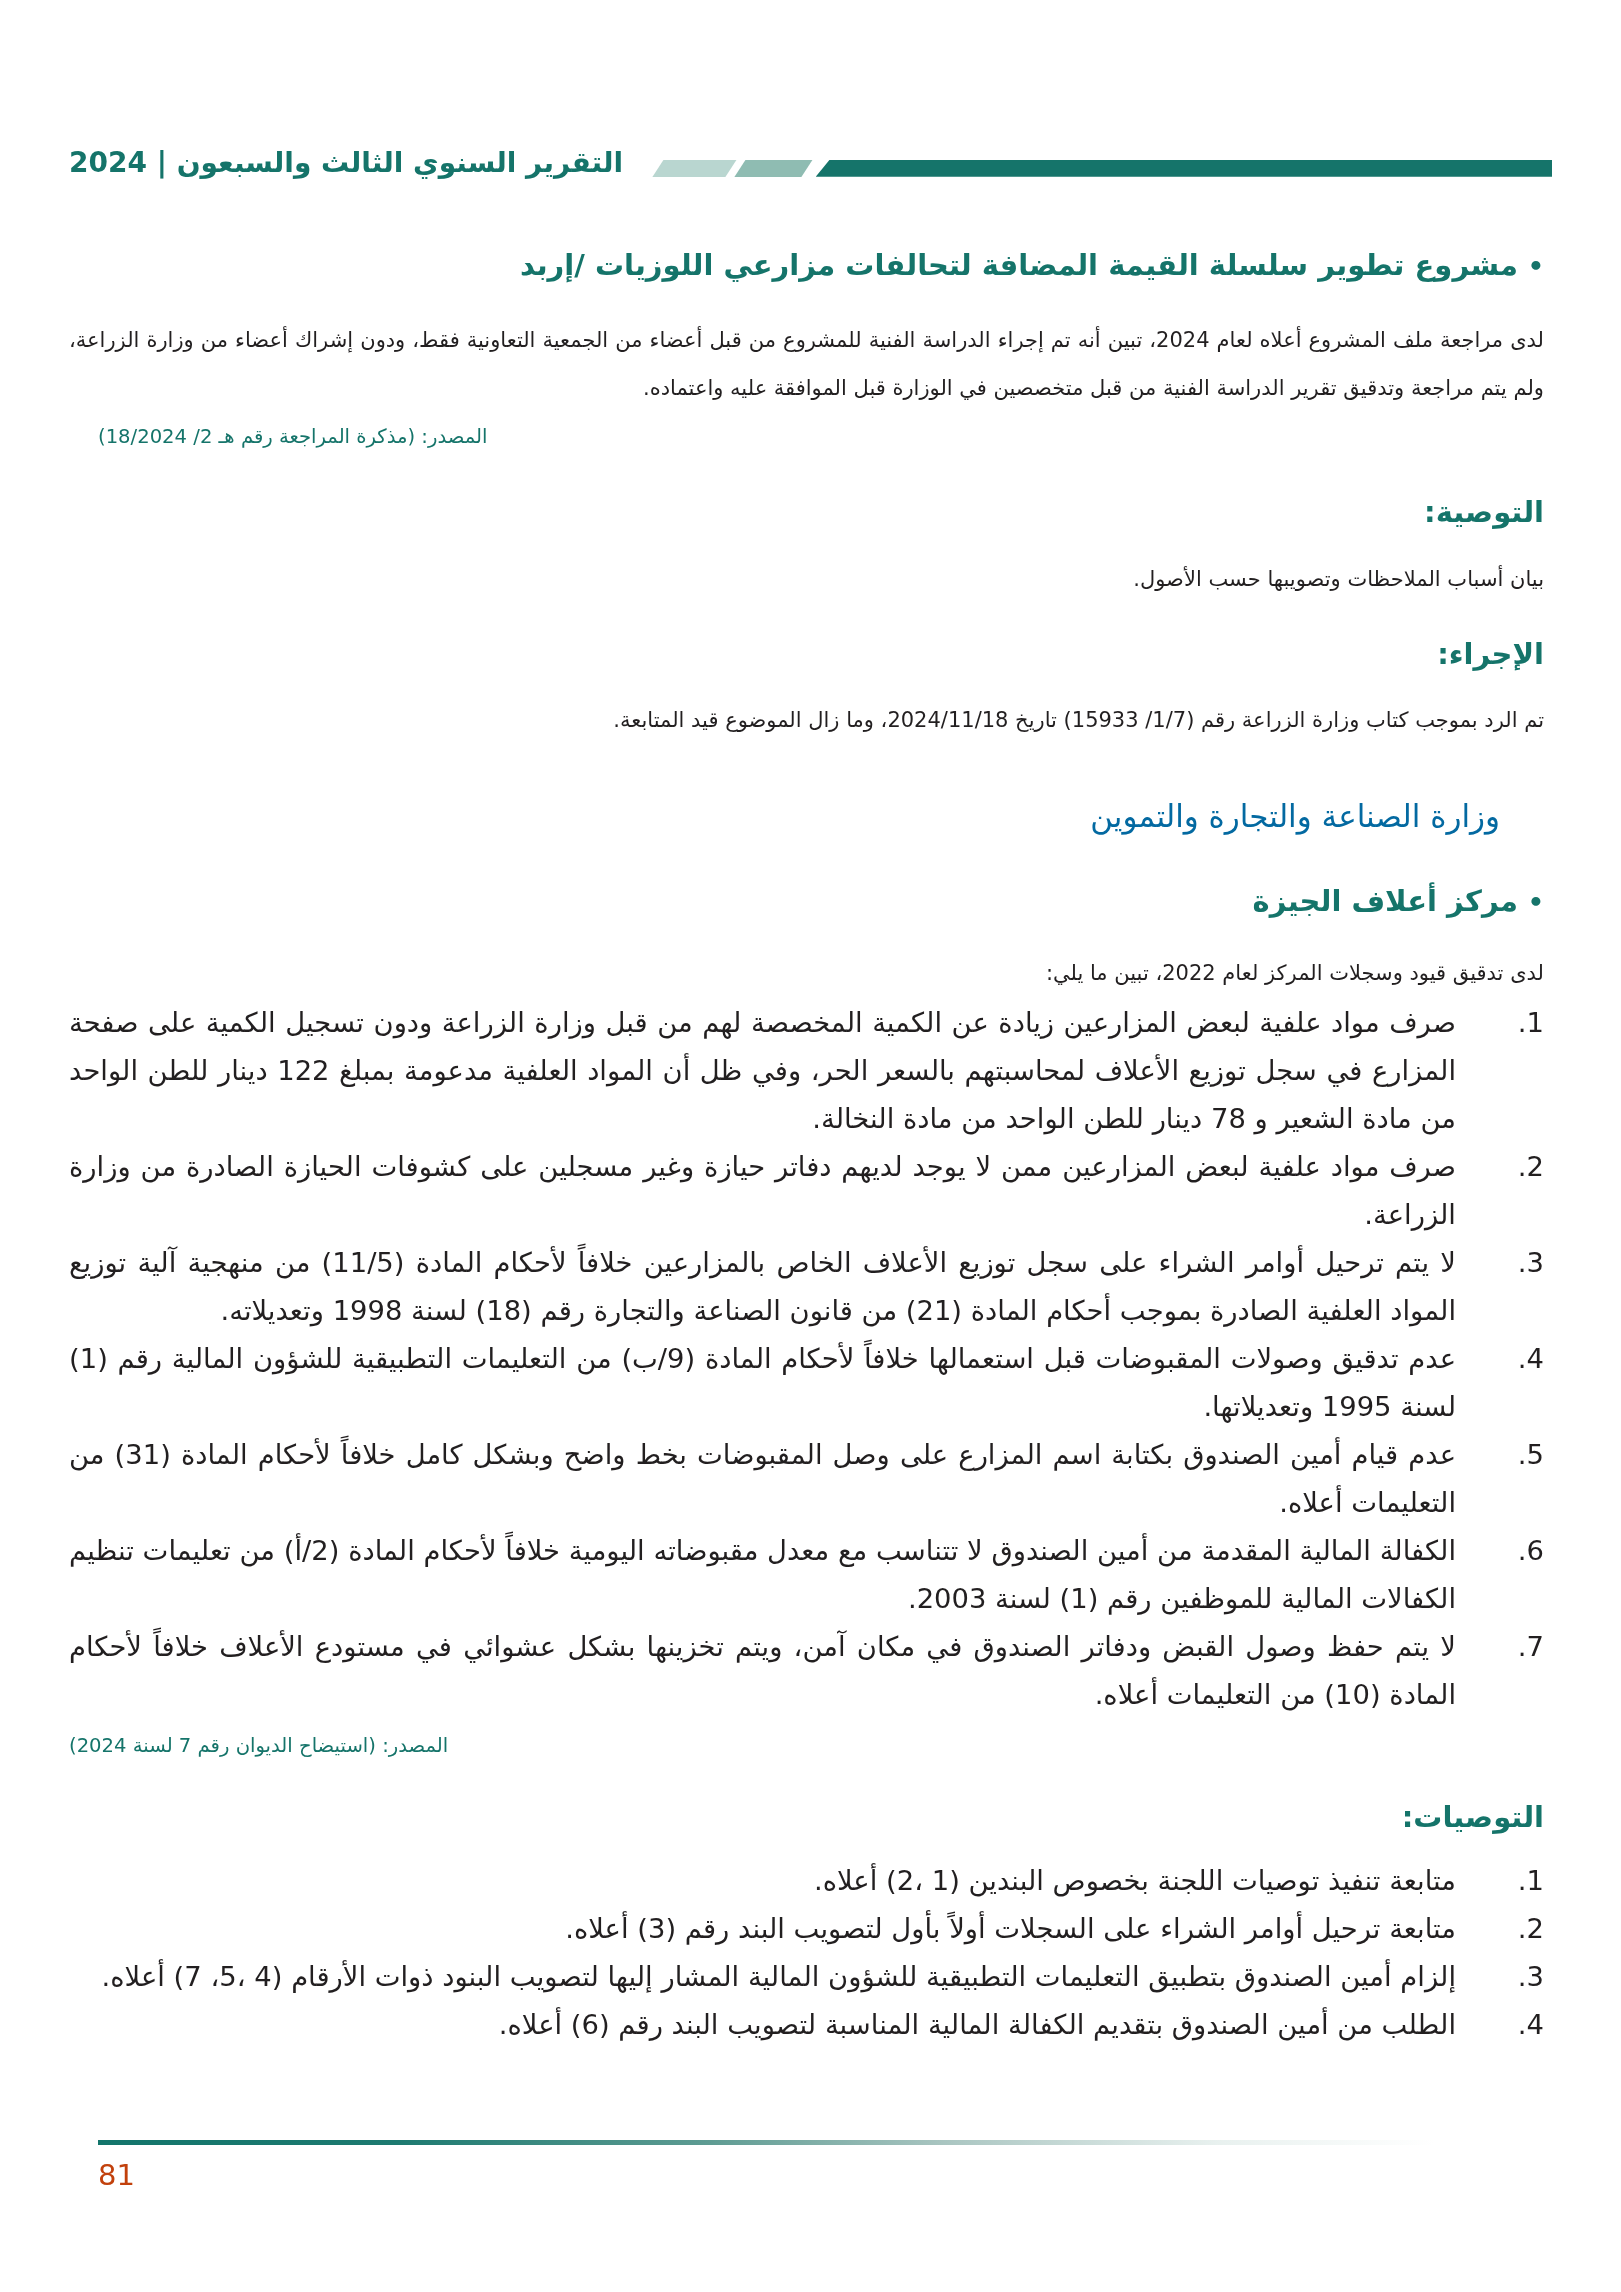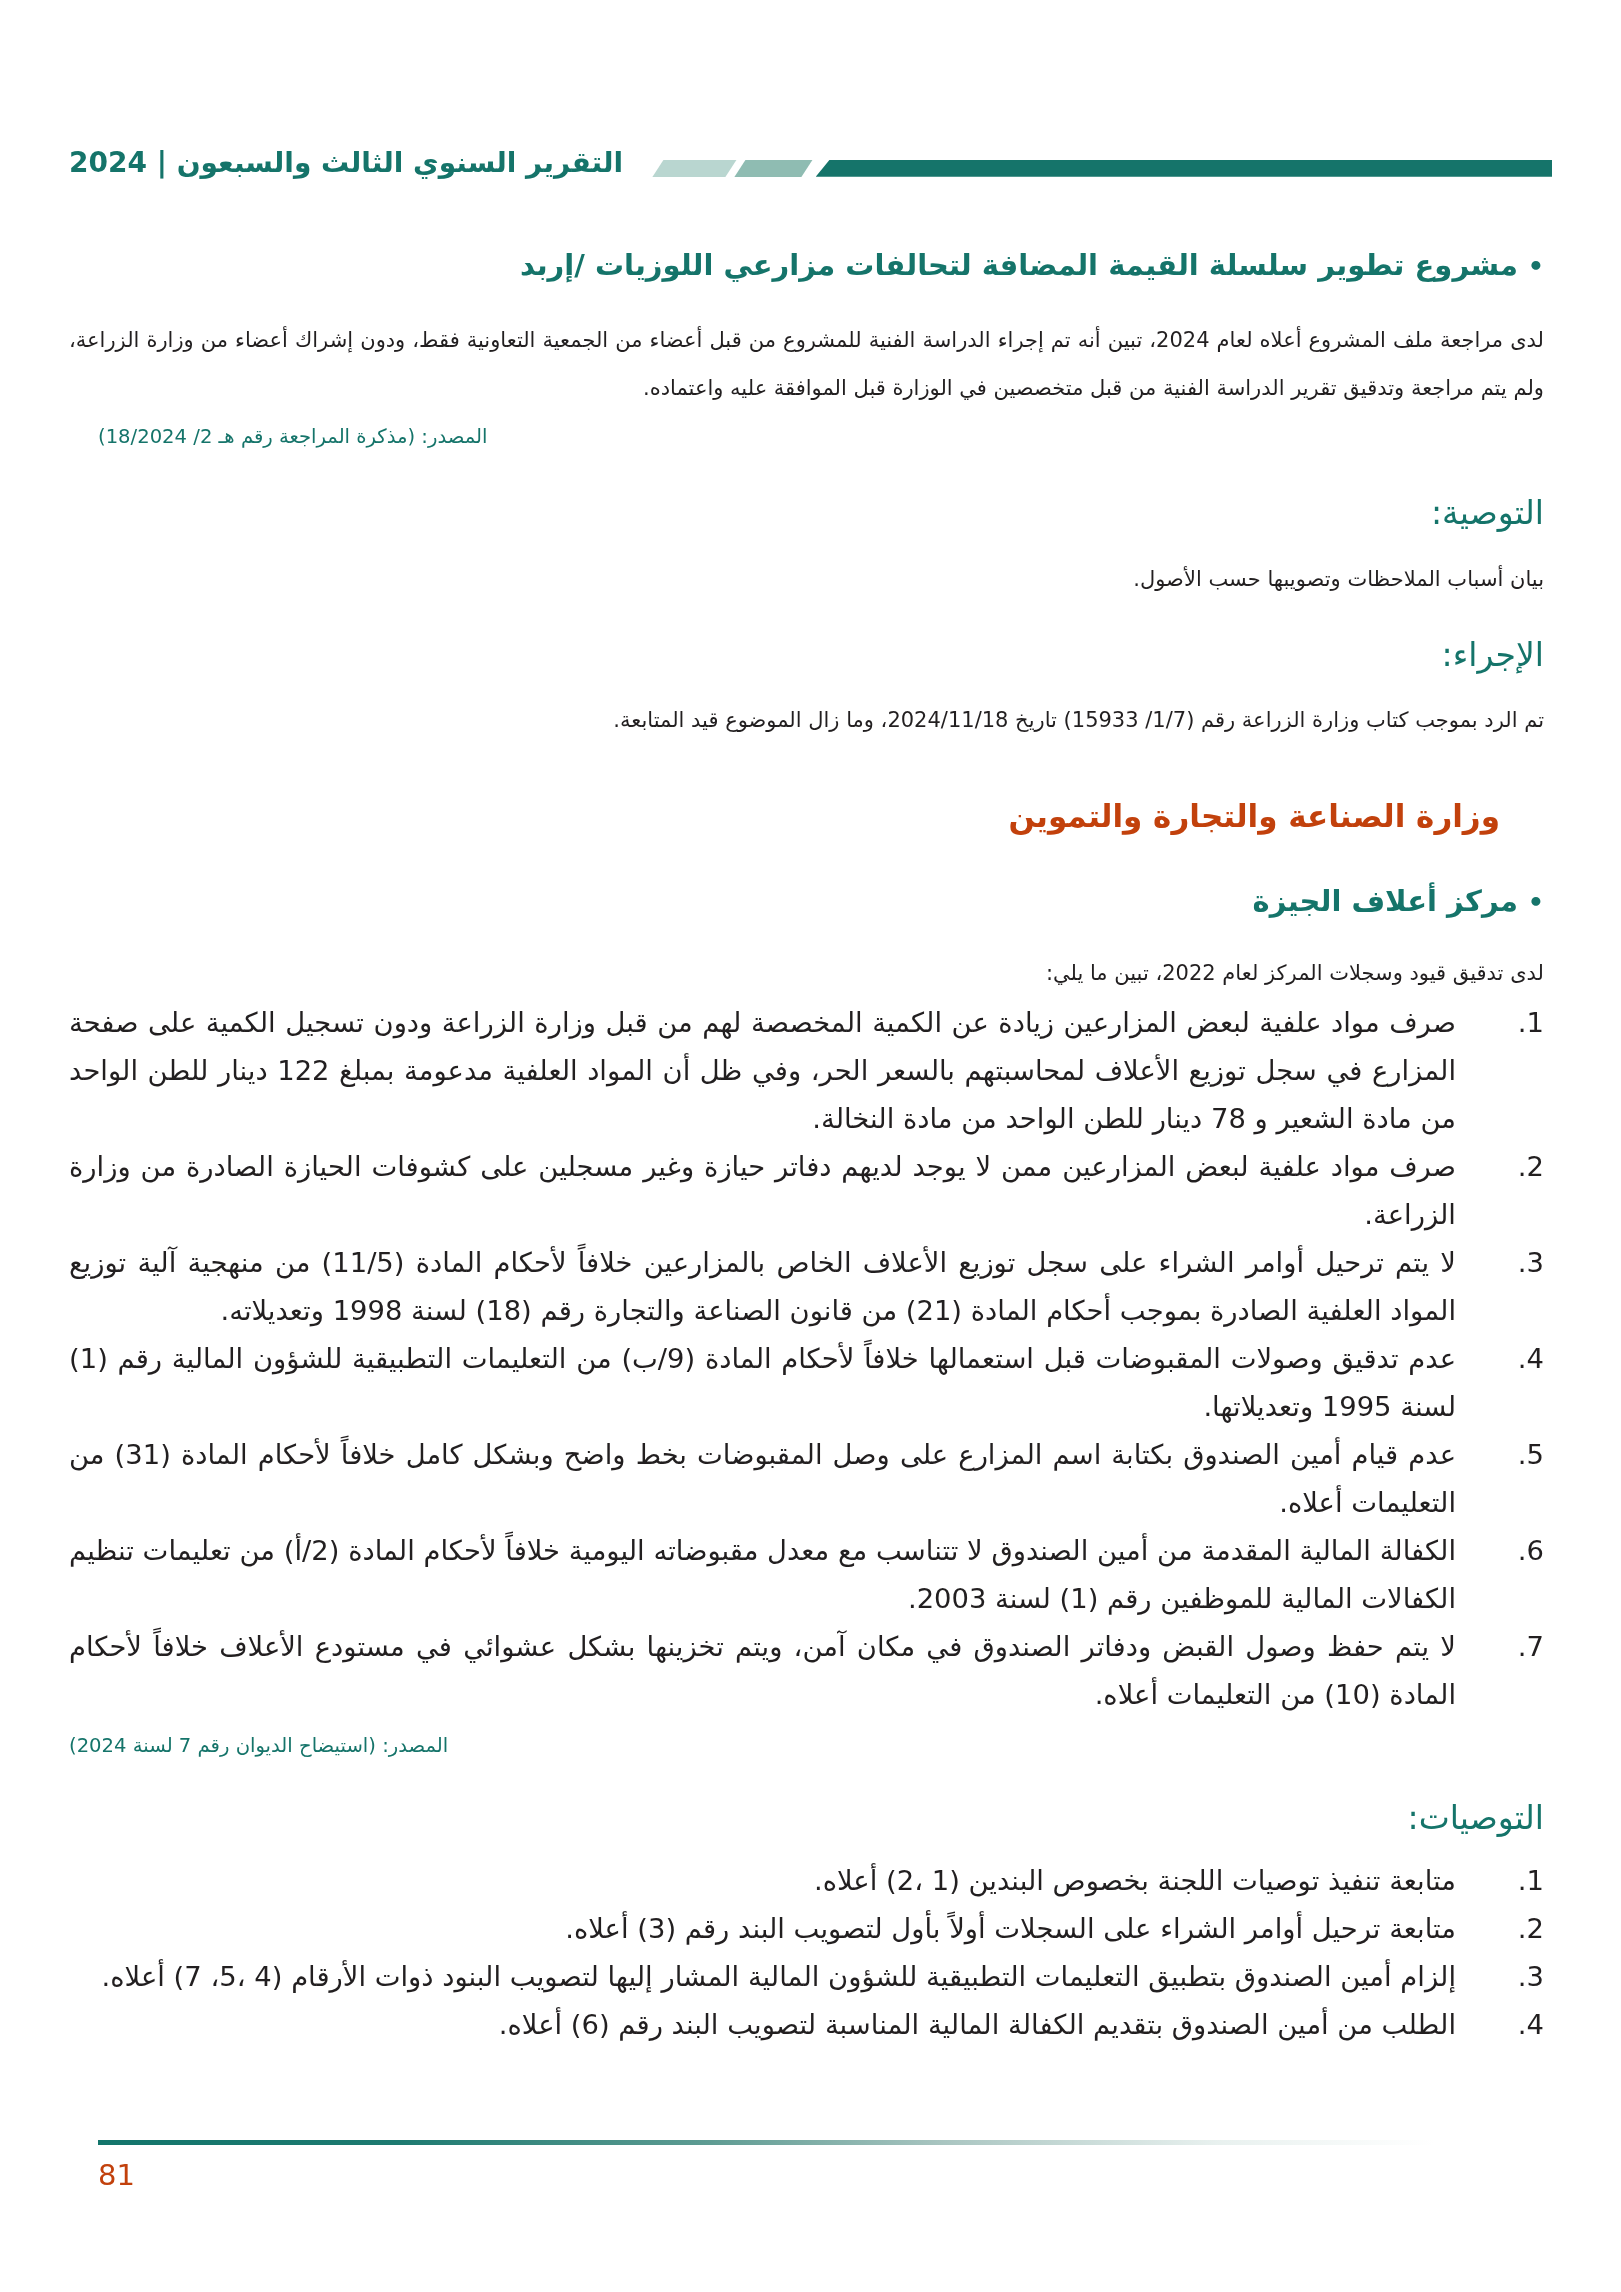"التوصية:" .h2 { font-size: 33px -> 29px; font-weight: normal -> bold }
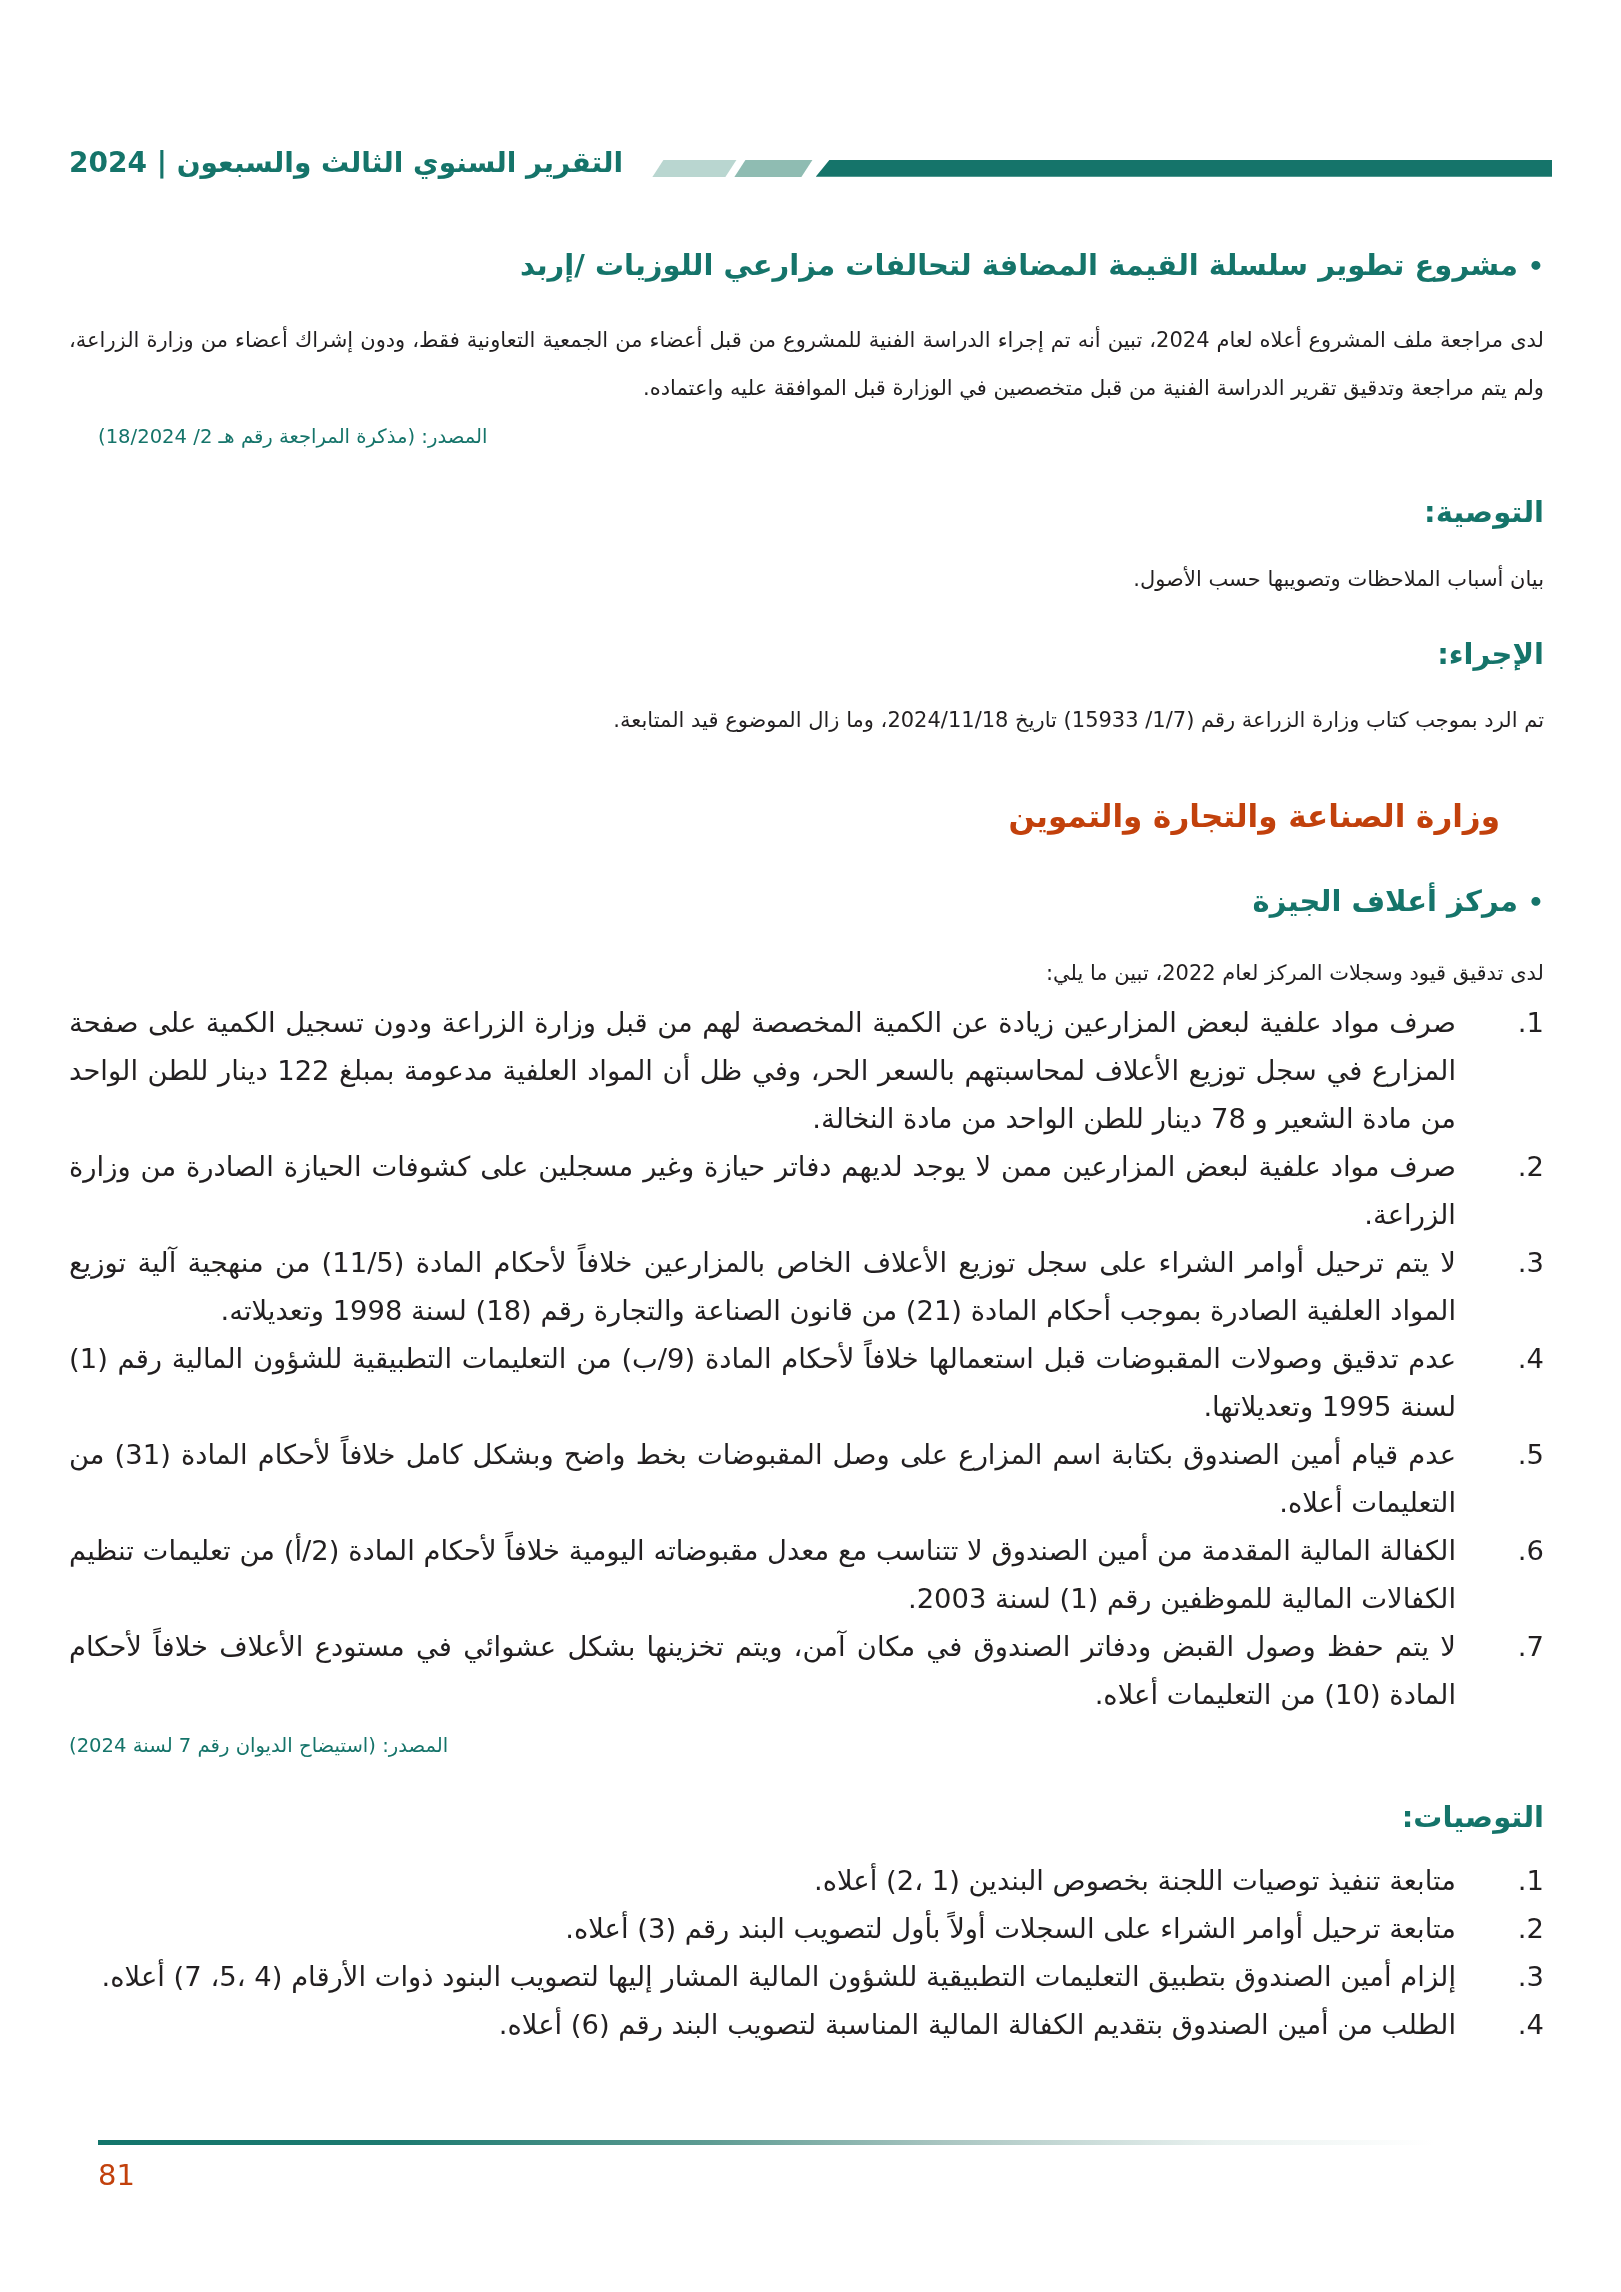"وزارة الصناعة والتجارة والتموين" .ministry { color: #c2410c -> #0369a1; font-weight: bold -> normal }
